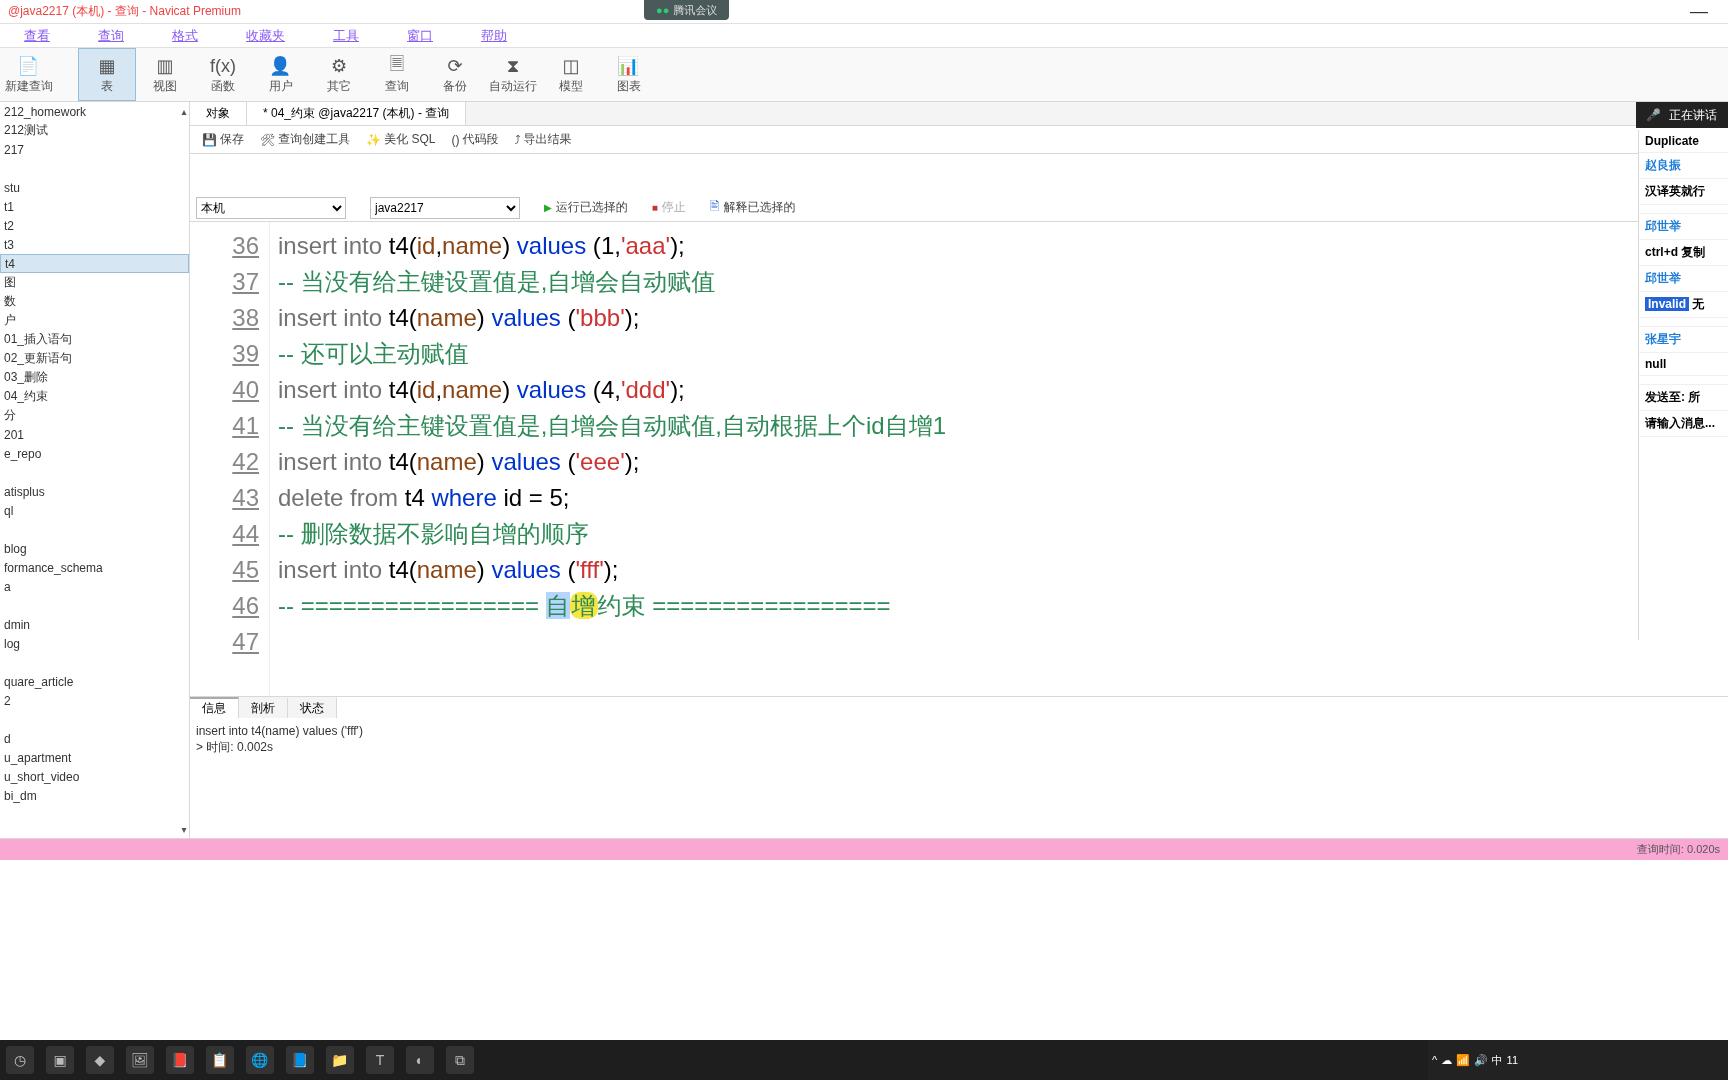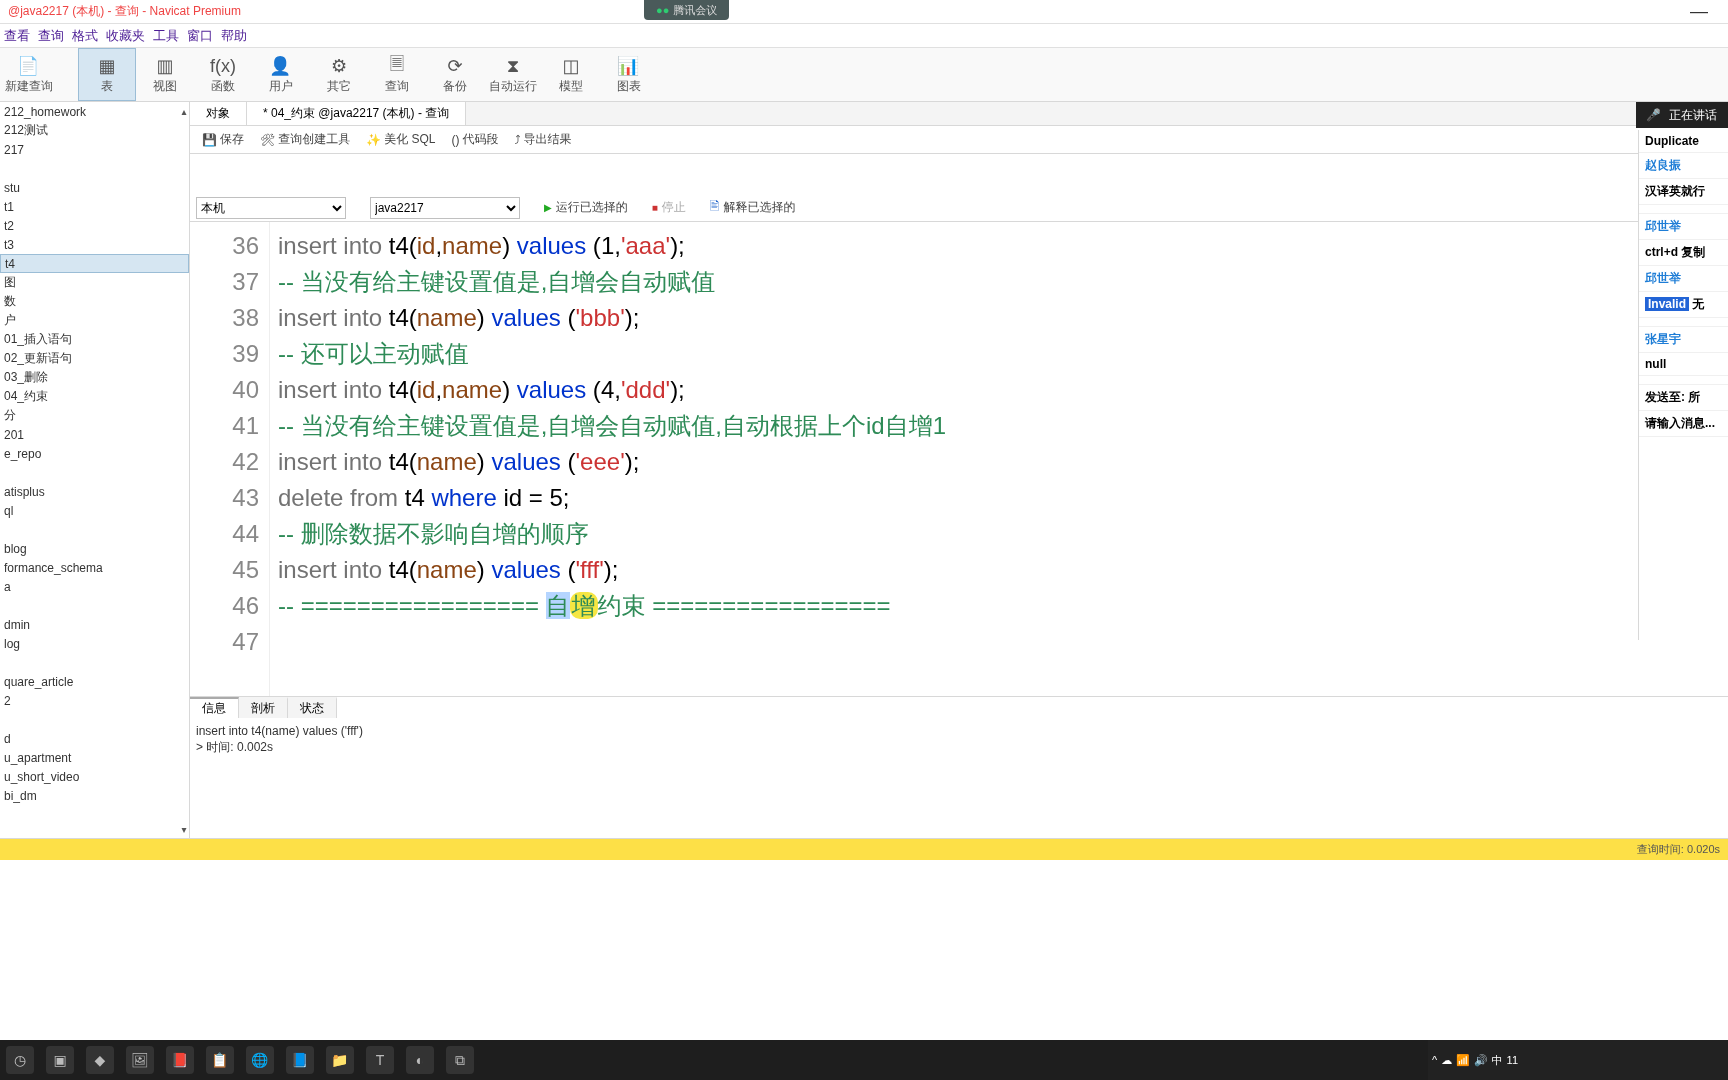"查看" .menubar span { color: #4c1d95 -> #8b5cf6; padding: 0 4px -> 0 24px; text-decoration: none -> underline }
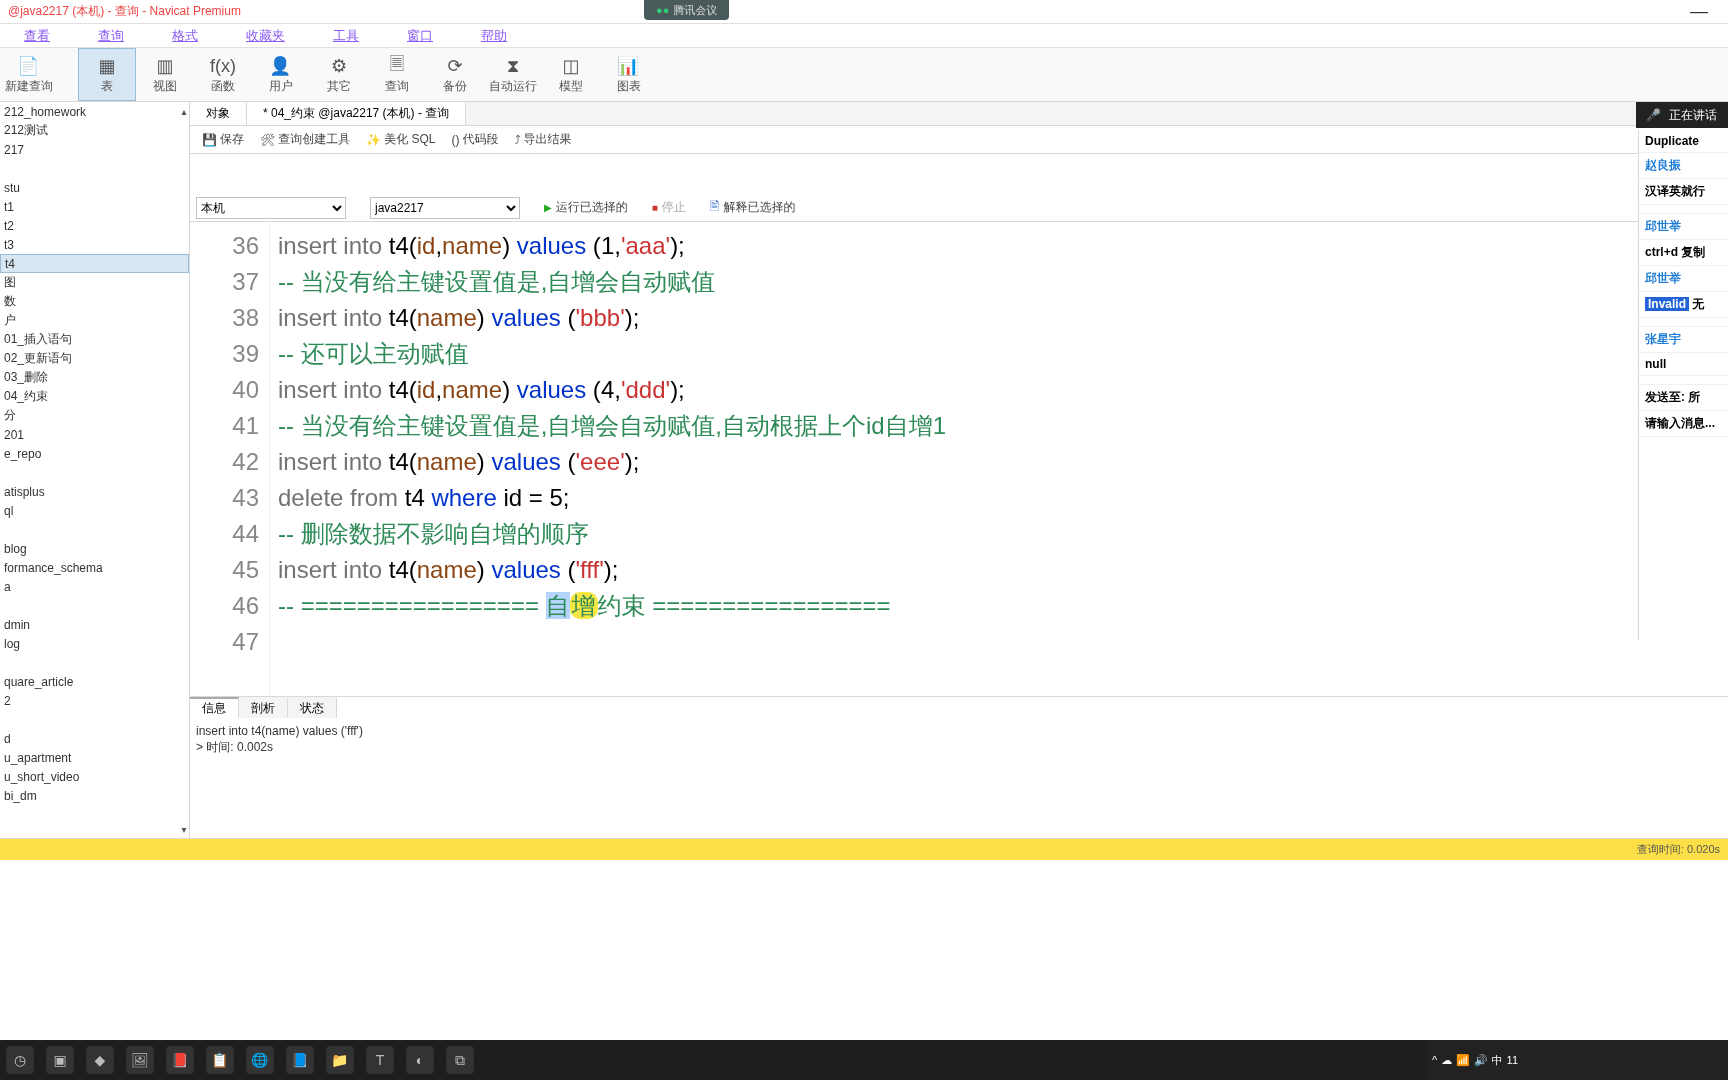"36" .gutter div { text-decoration: none -> underline }
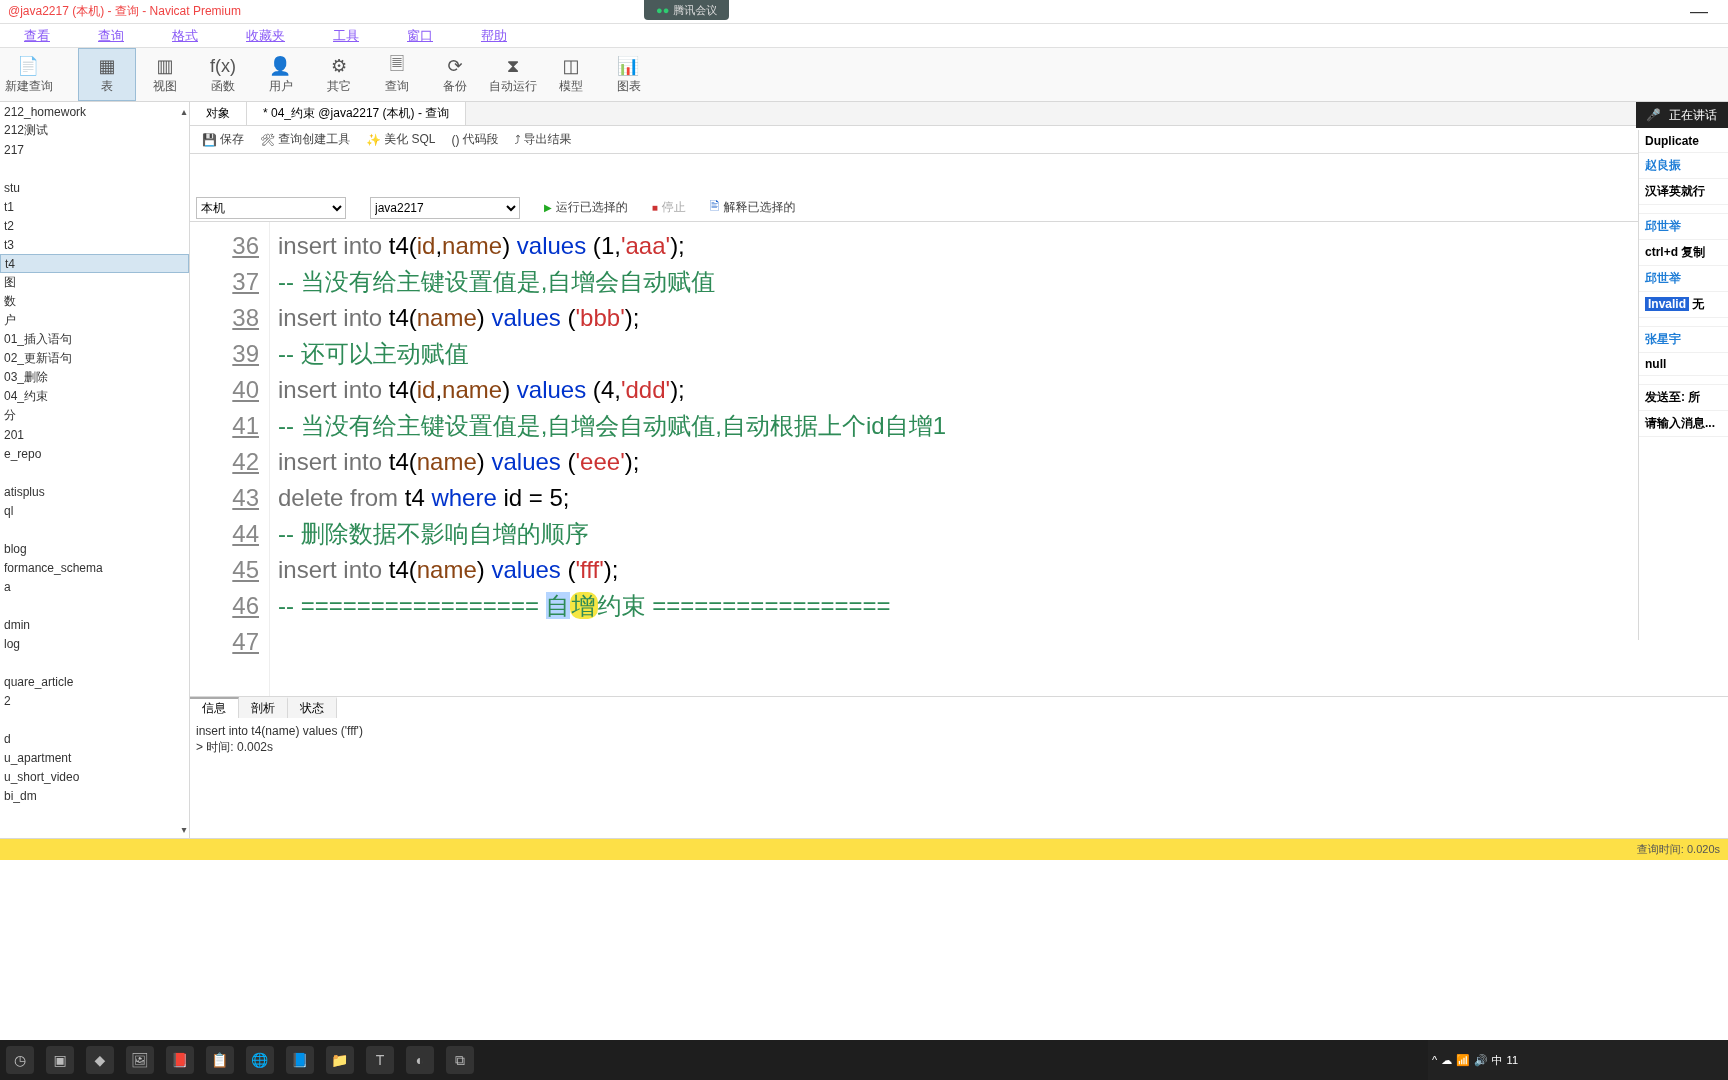"查询时间: 0.020s" .statusbar { background: #fde047 -> #f9a8d4 }
